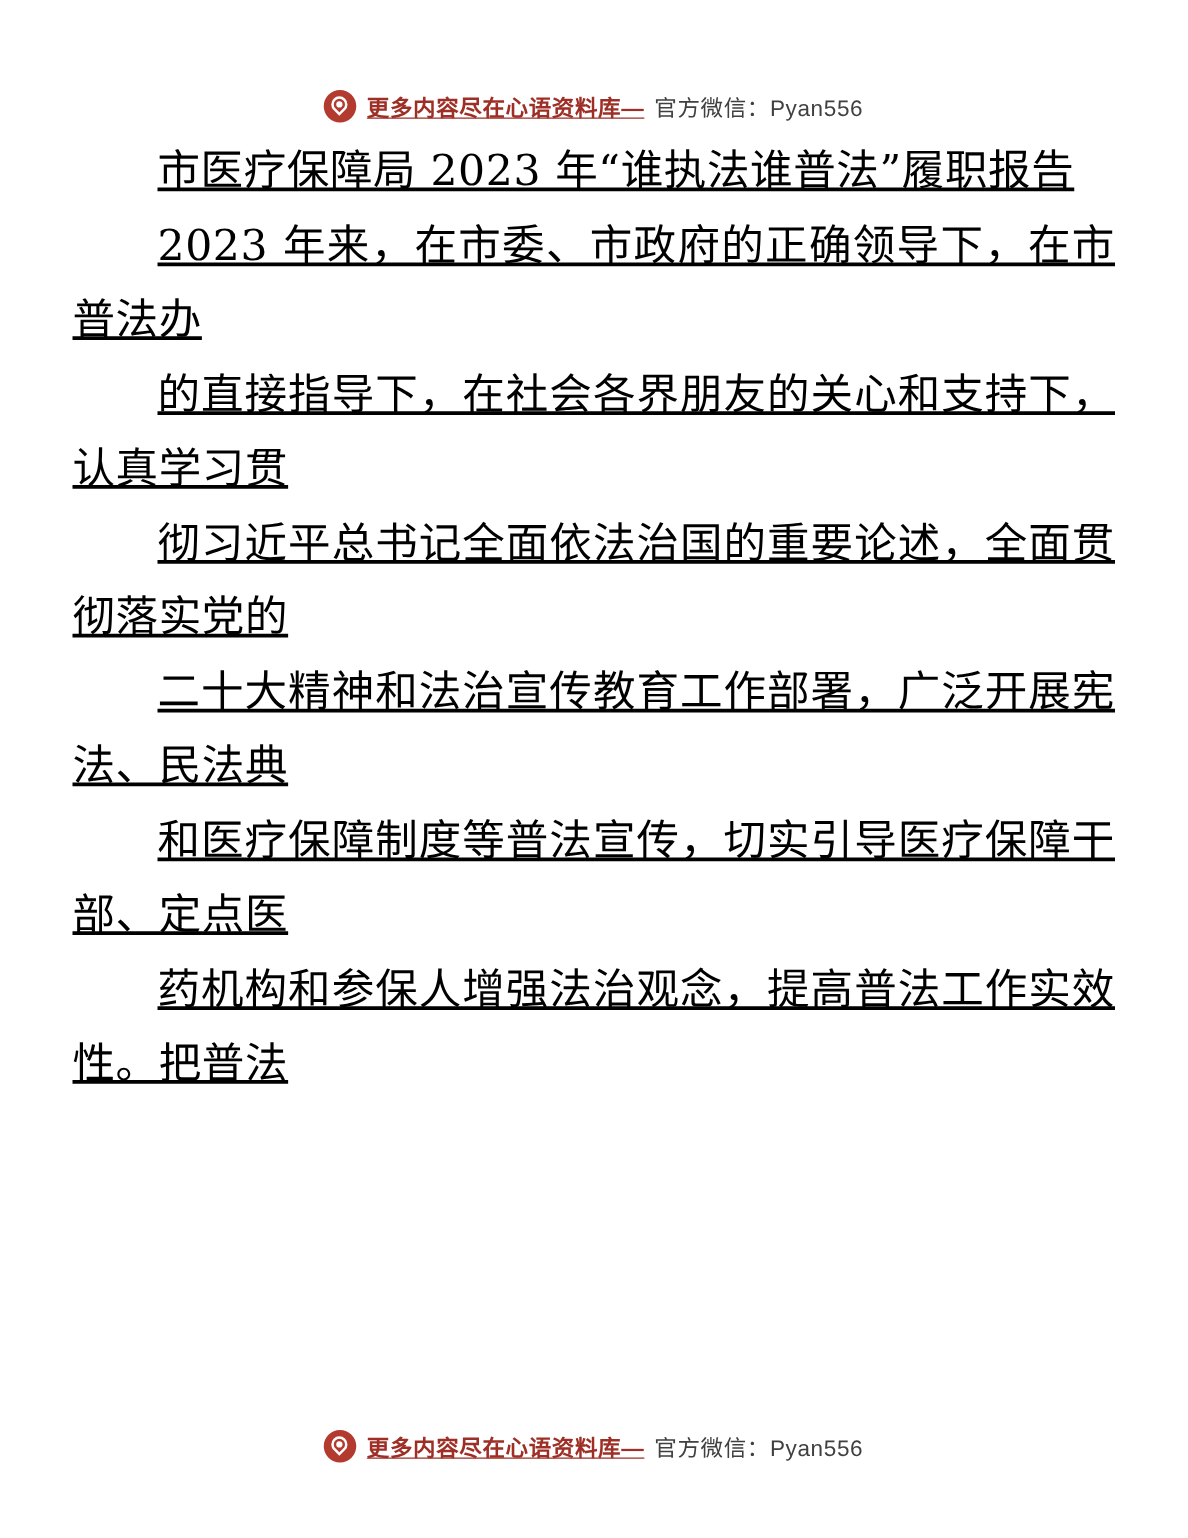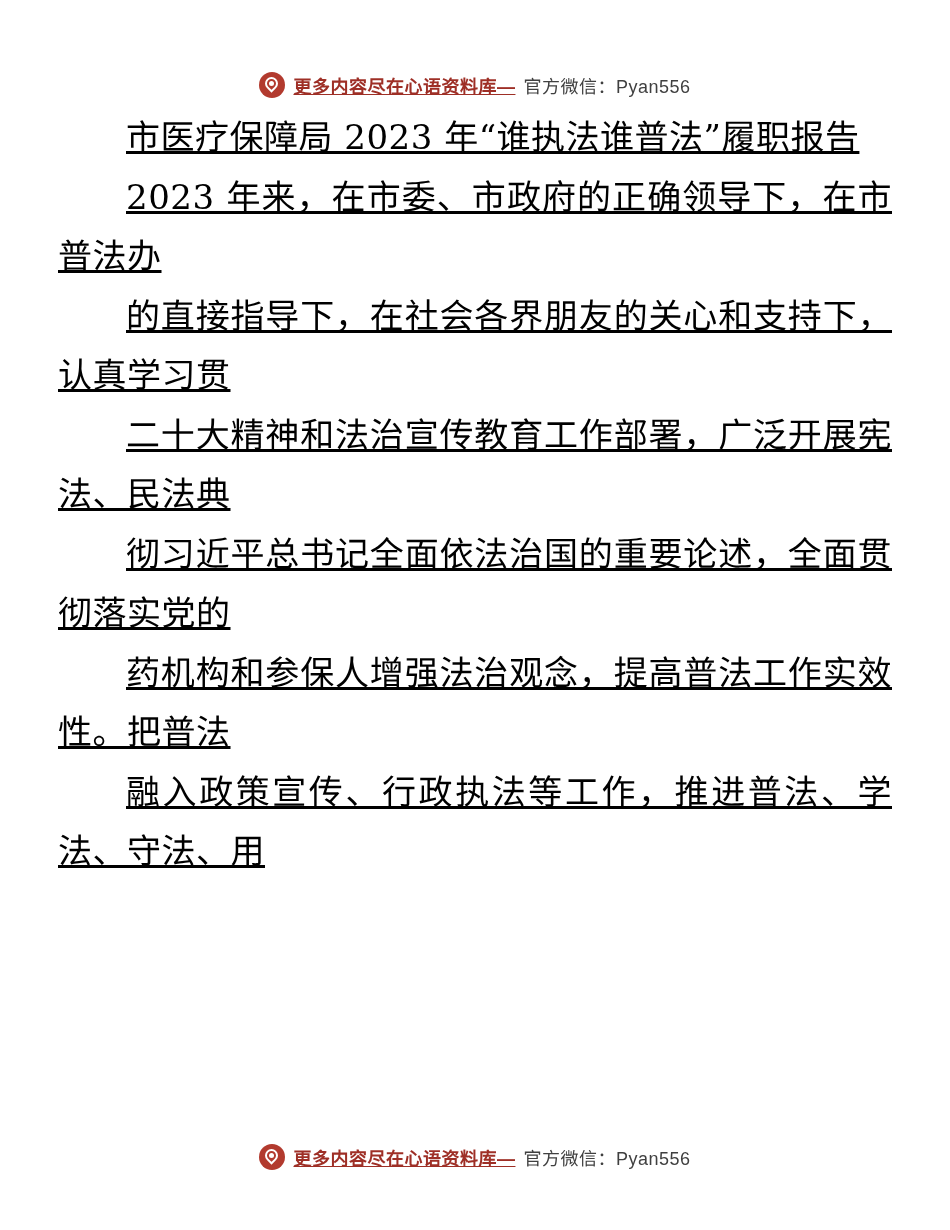"二十大精神和法治宣传教育工作部署，广泛开展宪法、民法典" p.para { order: before "彻习近平总书记全面依法治国的重要论述，全面贯彻落实党的" -> after "彻习近平总书记全面依法治国的重要论述，全面贯彻落实党的" }
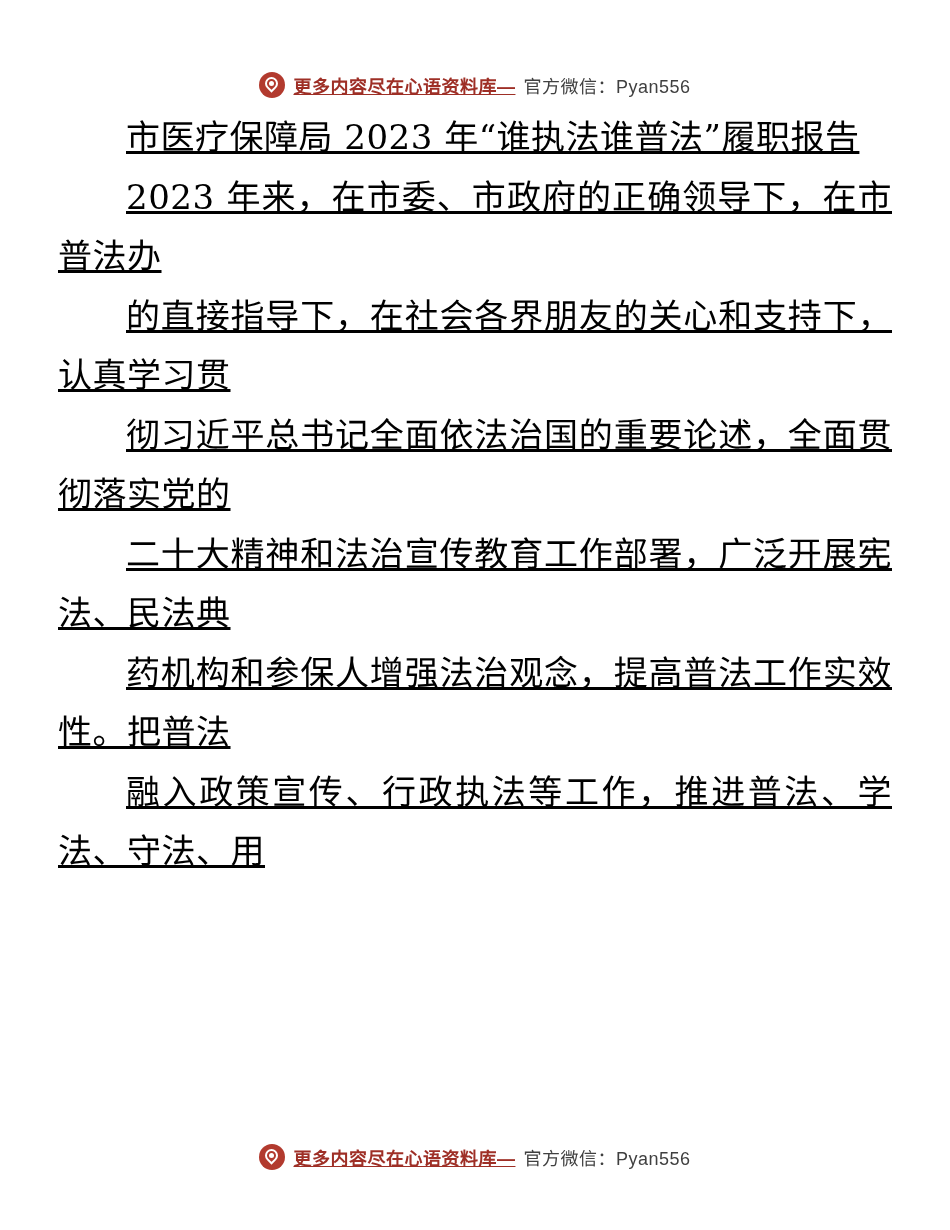"和医疗保障制度等普法宣传，切实引导医疗保障干部、定点医" p.para { html: none -> <p>和医疗保障制度等普法宣传，切实引导医疗保障干部、定点医</p> }
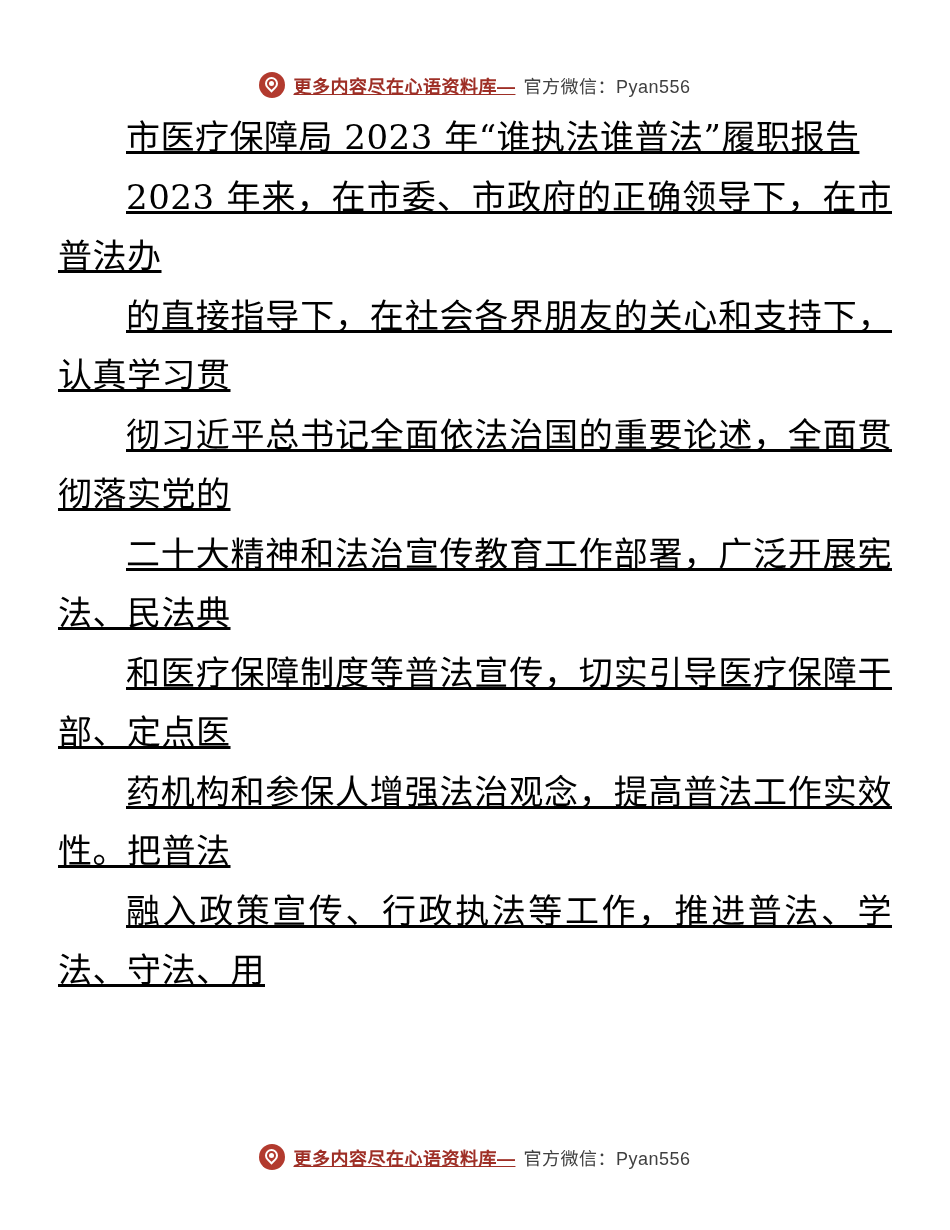"融入政策宣传、行政执法等工作，推进普法、学法、守法、用" p.para { html: <p>融入政策宣传、行政执法等工作，推进普法、学法、守法、用</p> -> none }
